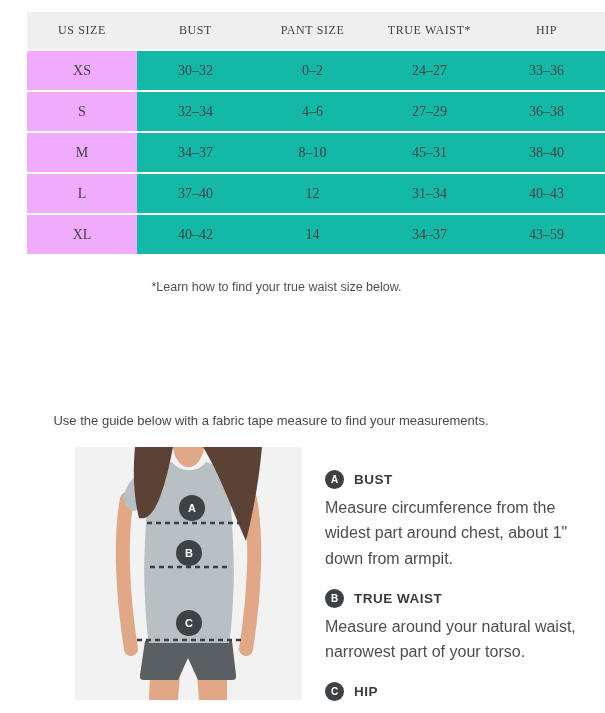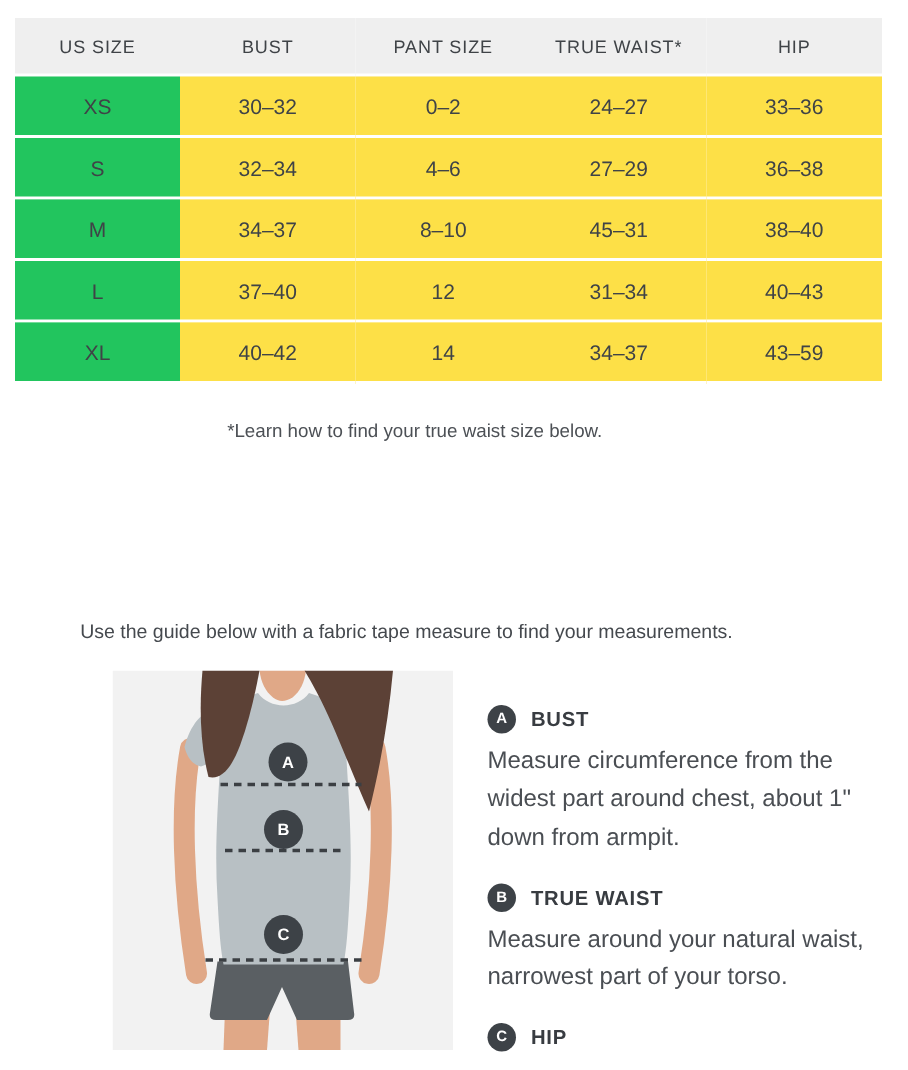"US SIZE" table.size-table { font-family: none -> Liberation Serif, serif; left: 10px -> 27px }
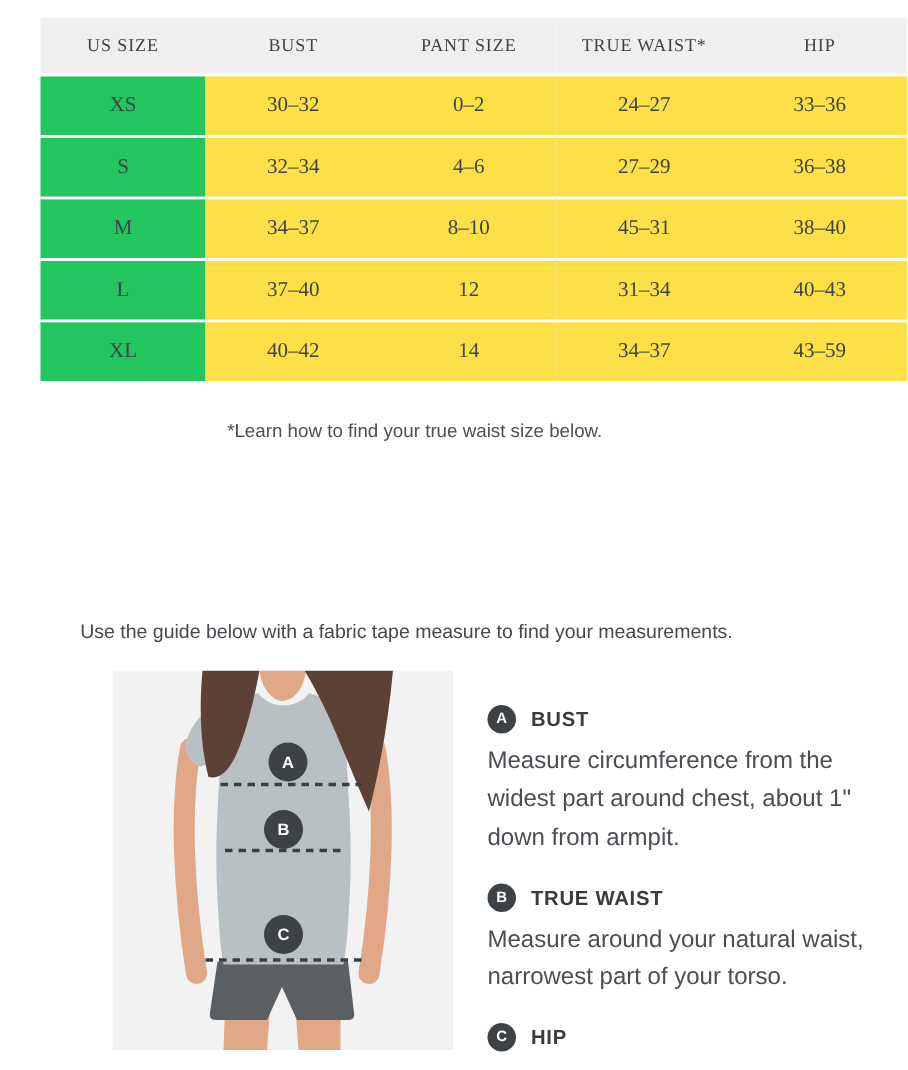"XS" table.size-table td.size-col { background: #22c55e -> #f0abfc }
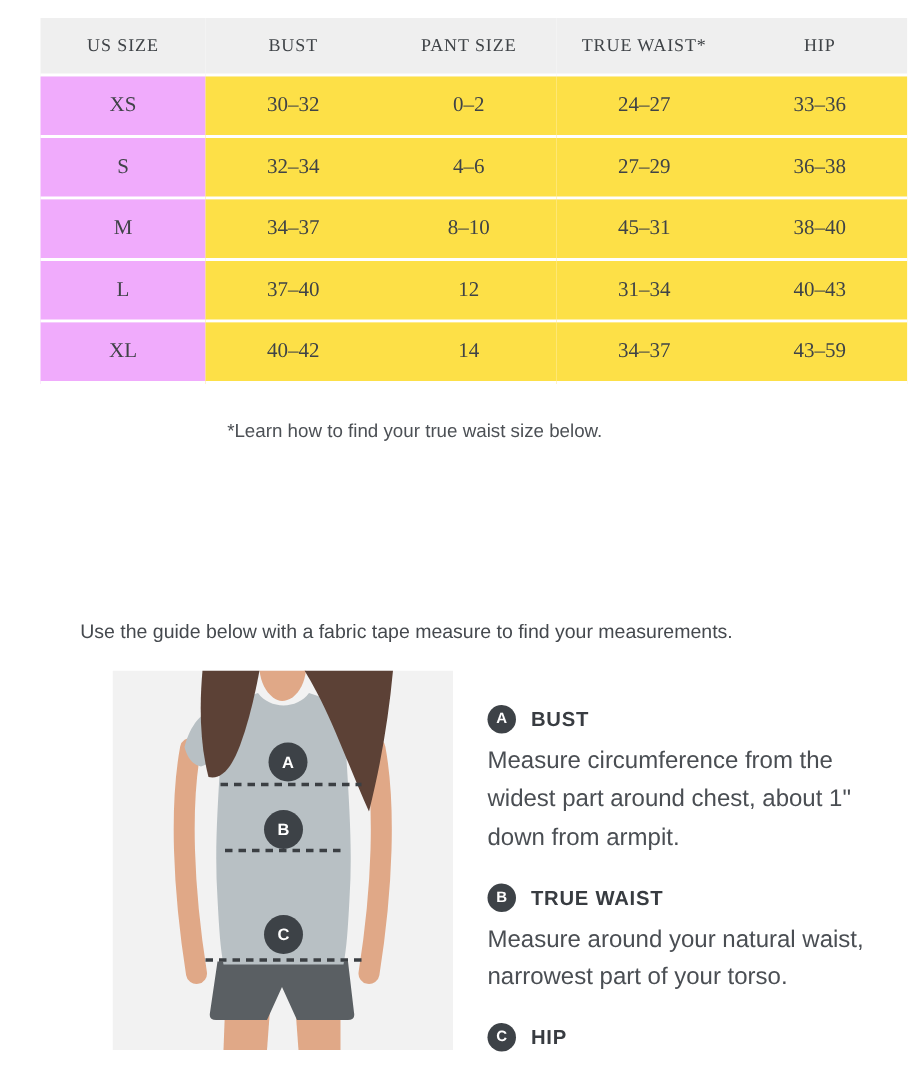"30–32" table.size-table td { background: #fde047 -> #14b8a6 }
